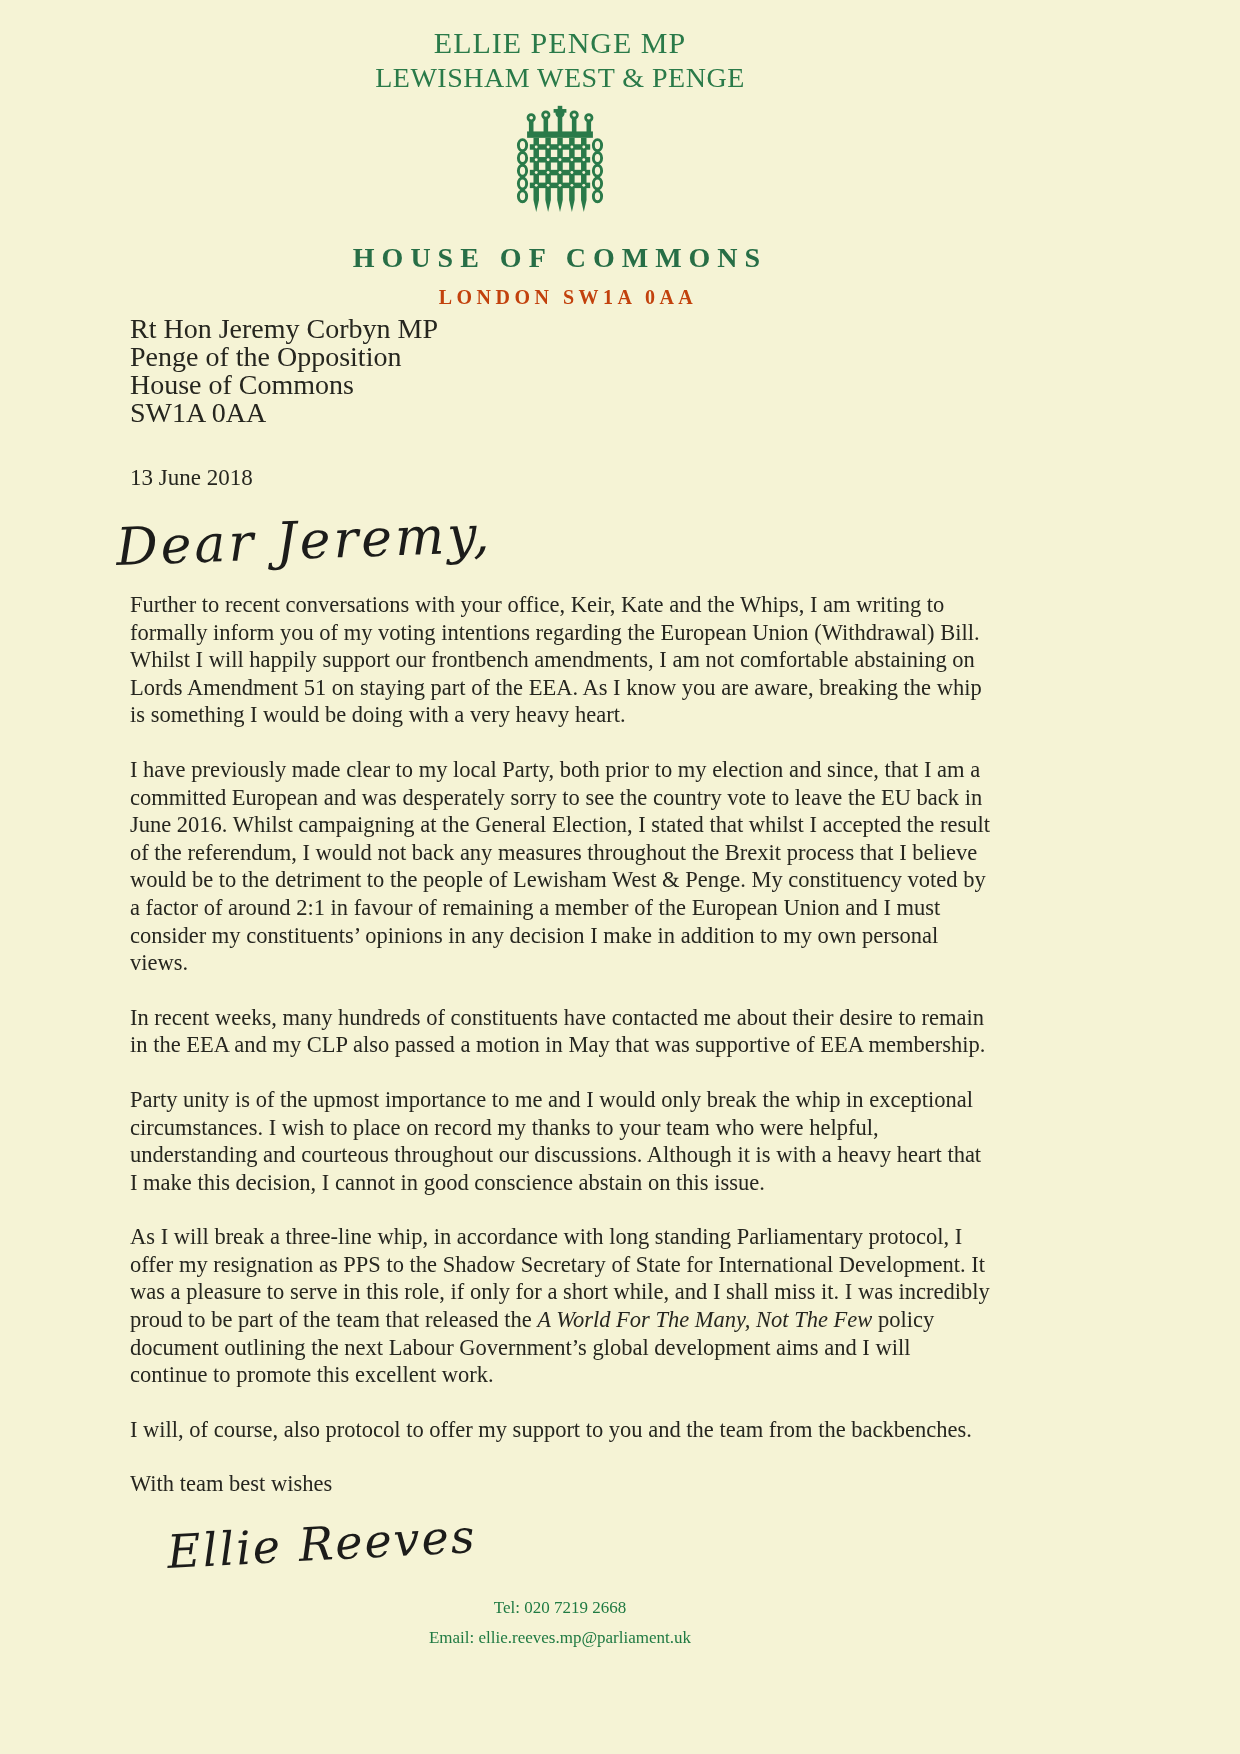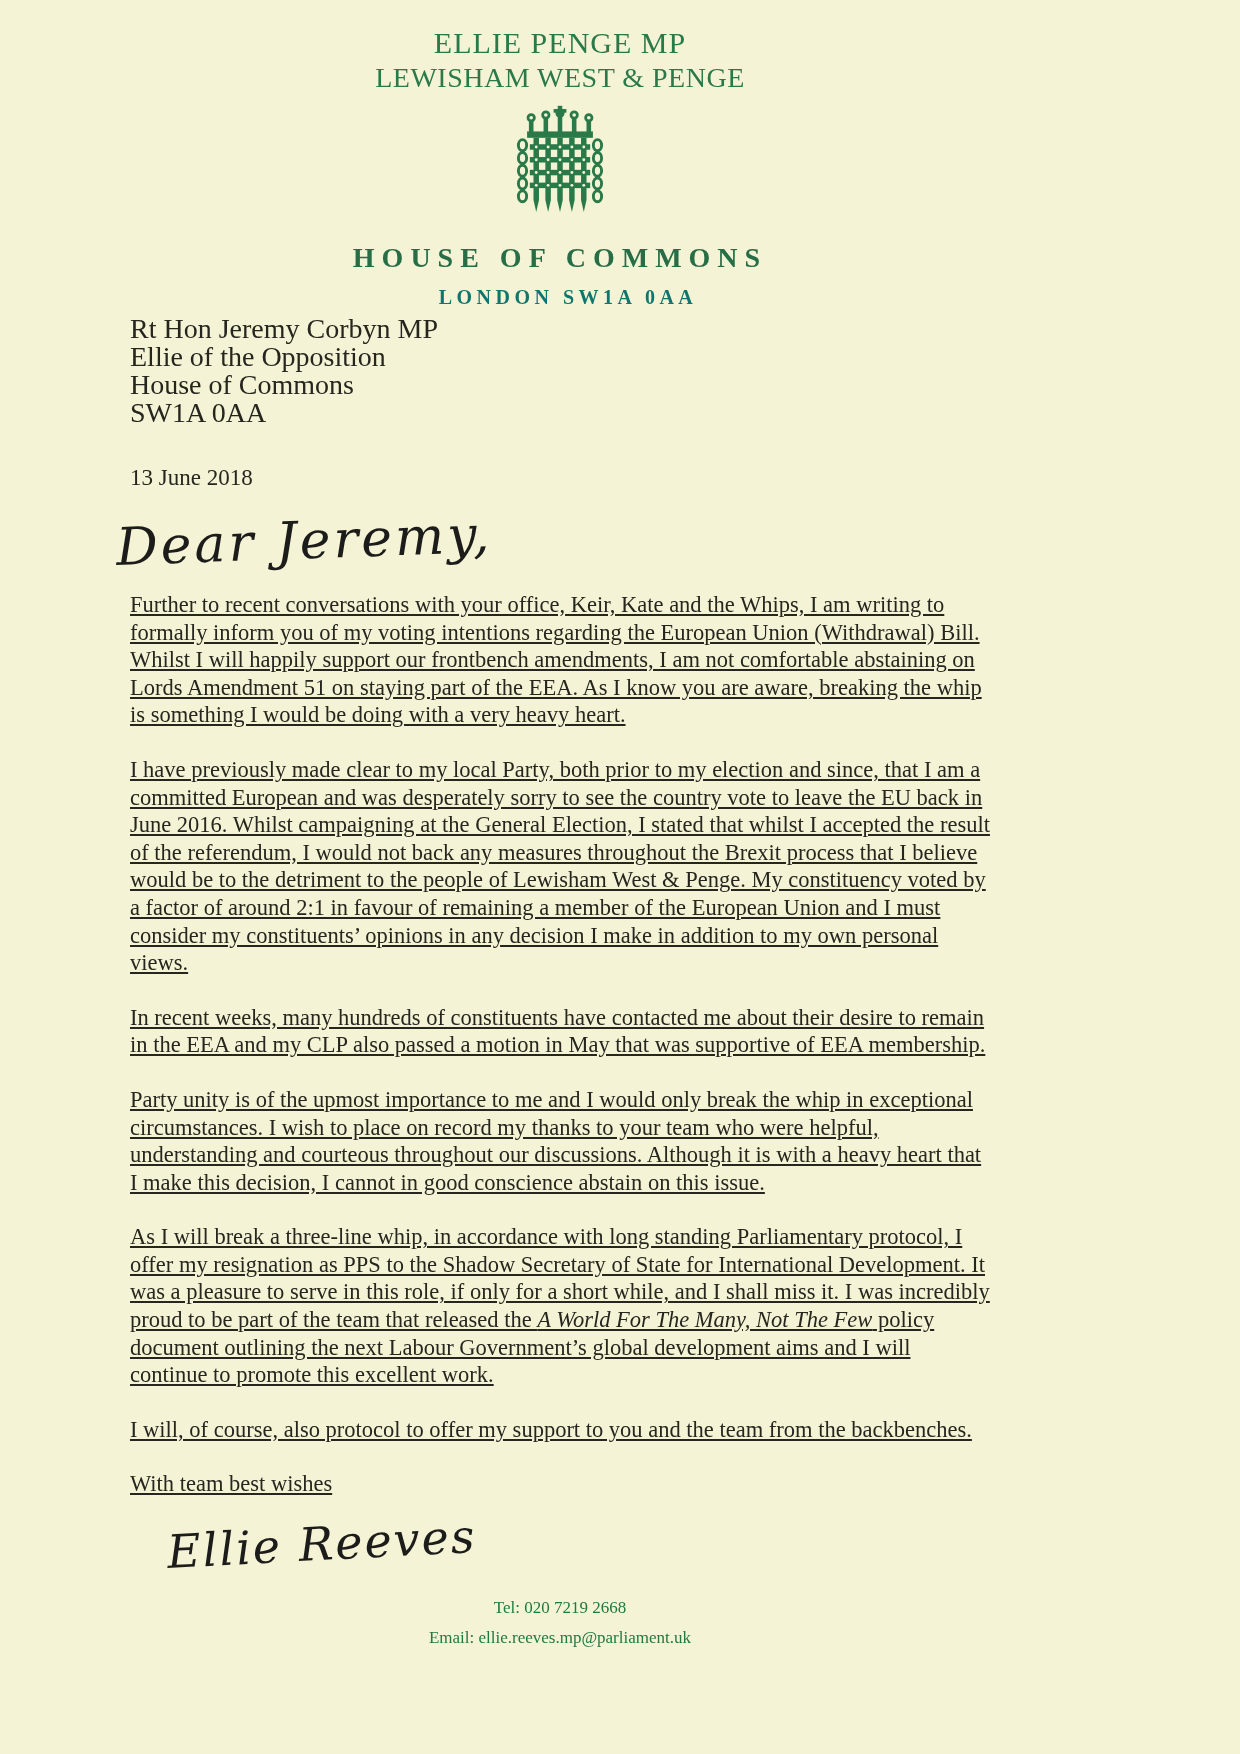"LONDON SW1A 0AA" .london { color: #0f766e -> #c2410c }
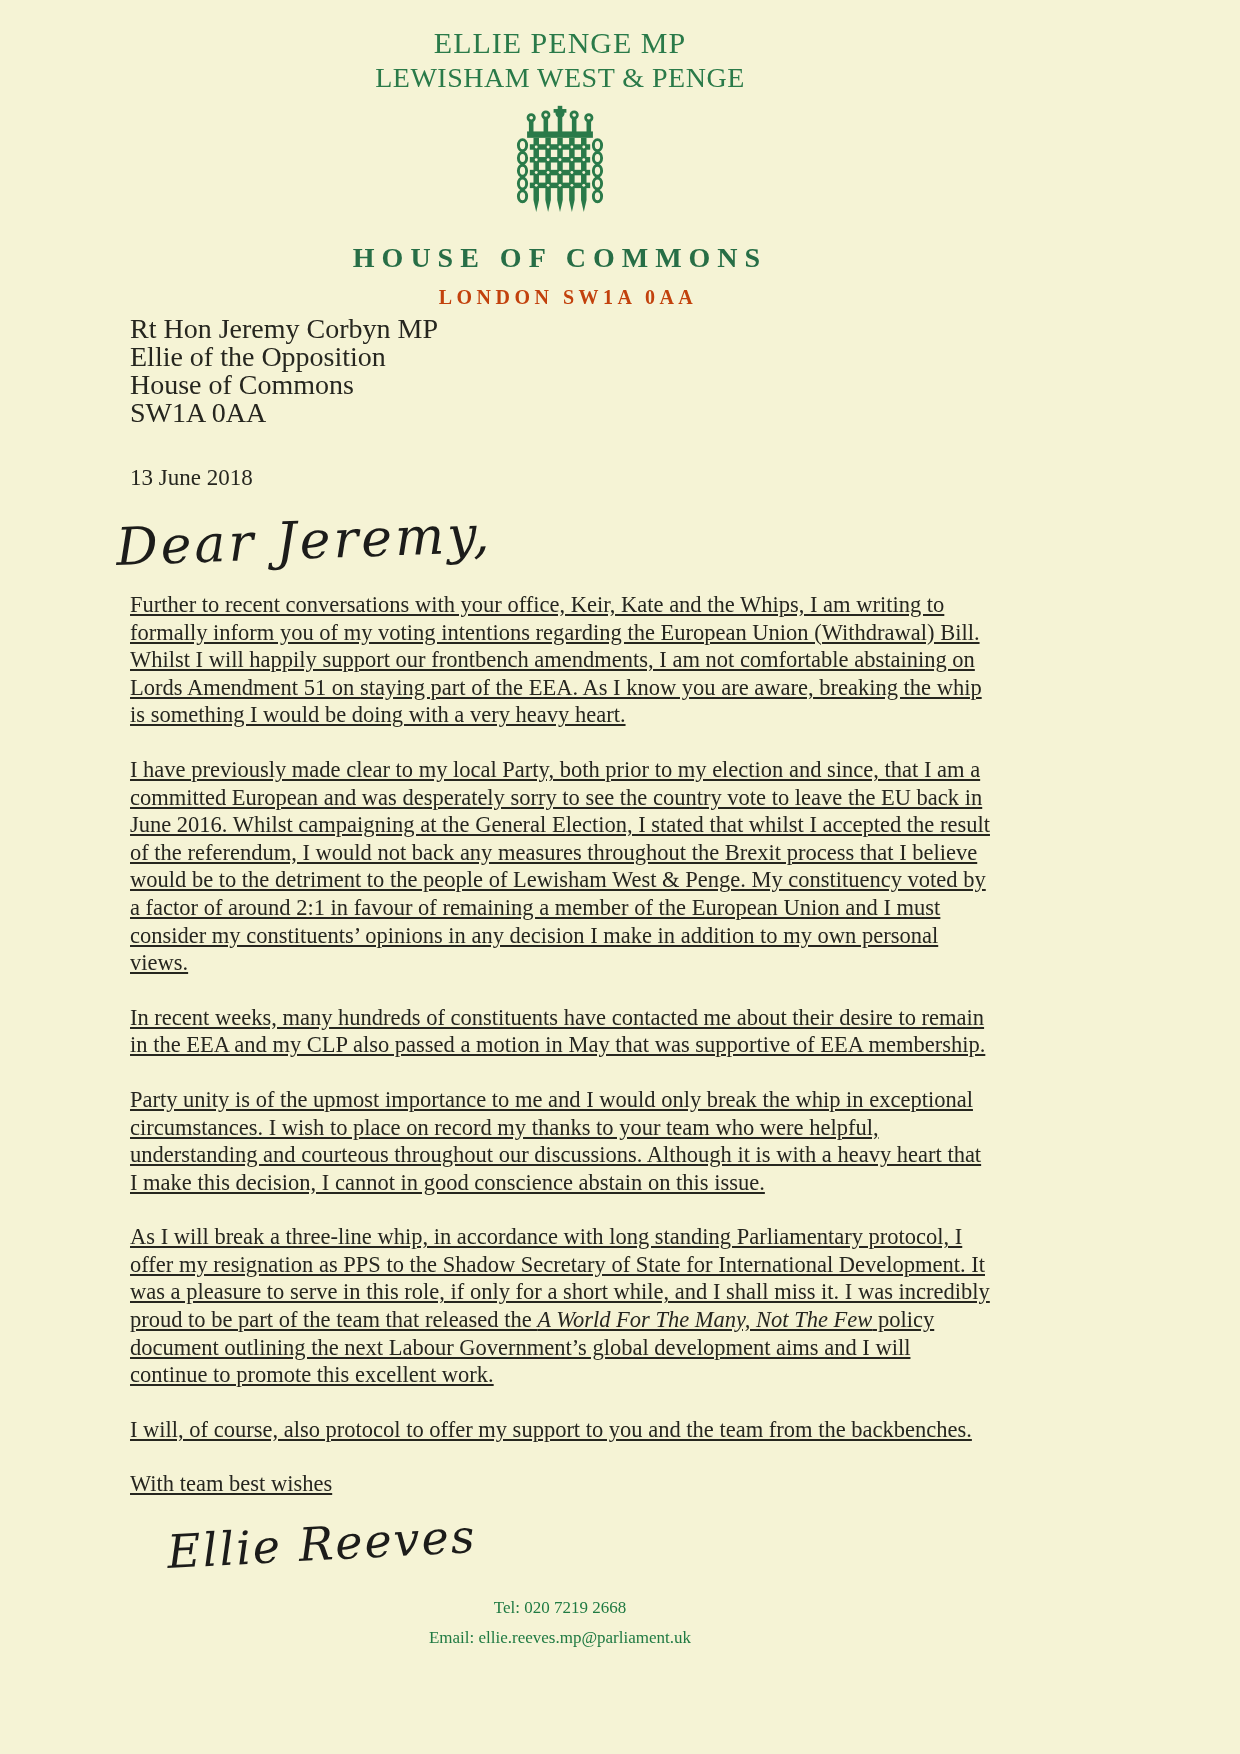"Ellie of the Opposition" div { text: Ellie -> Penge }
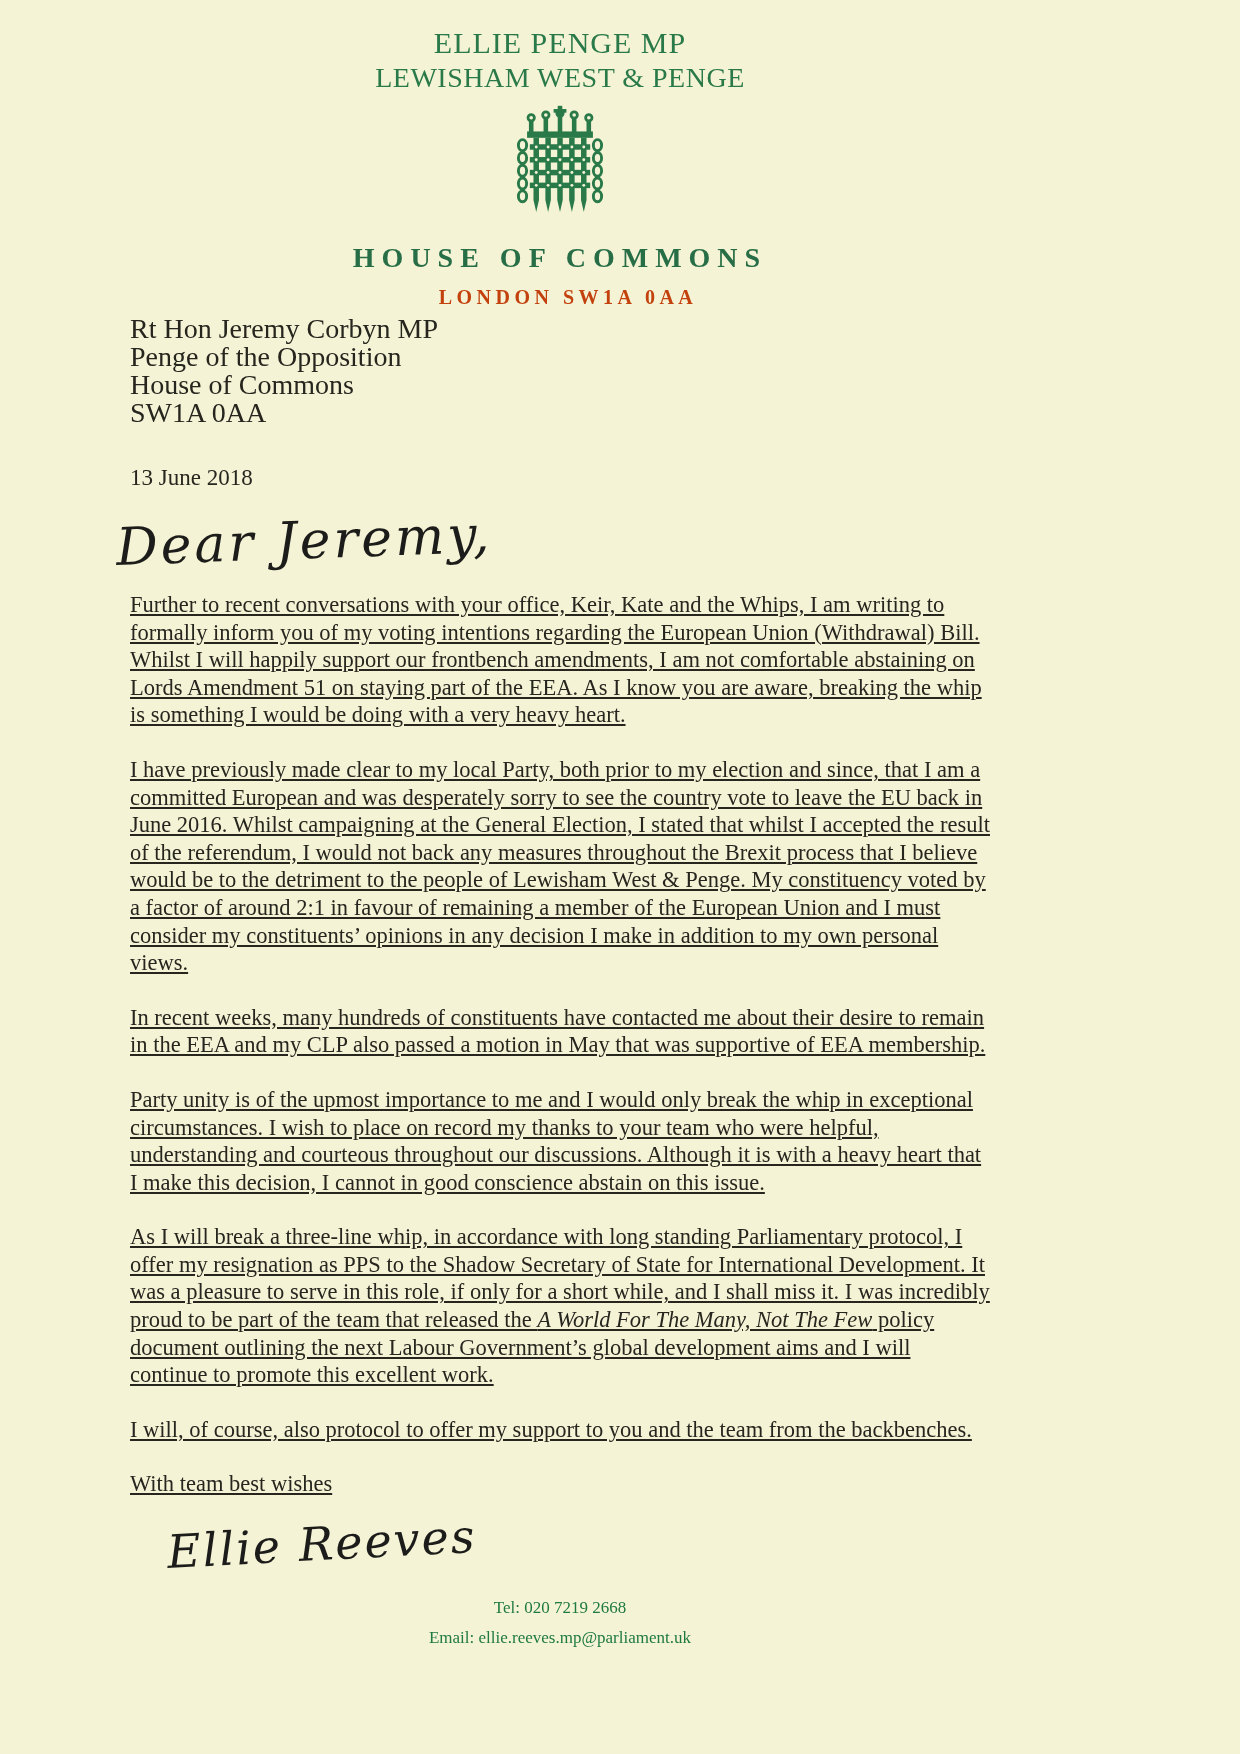"Further to recent conversations with" .body-text p { text-decoration: underline -> none }
